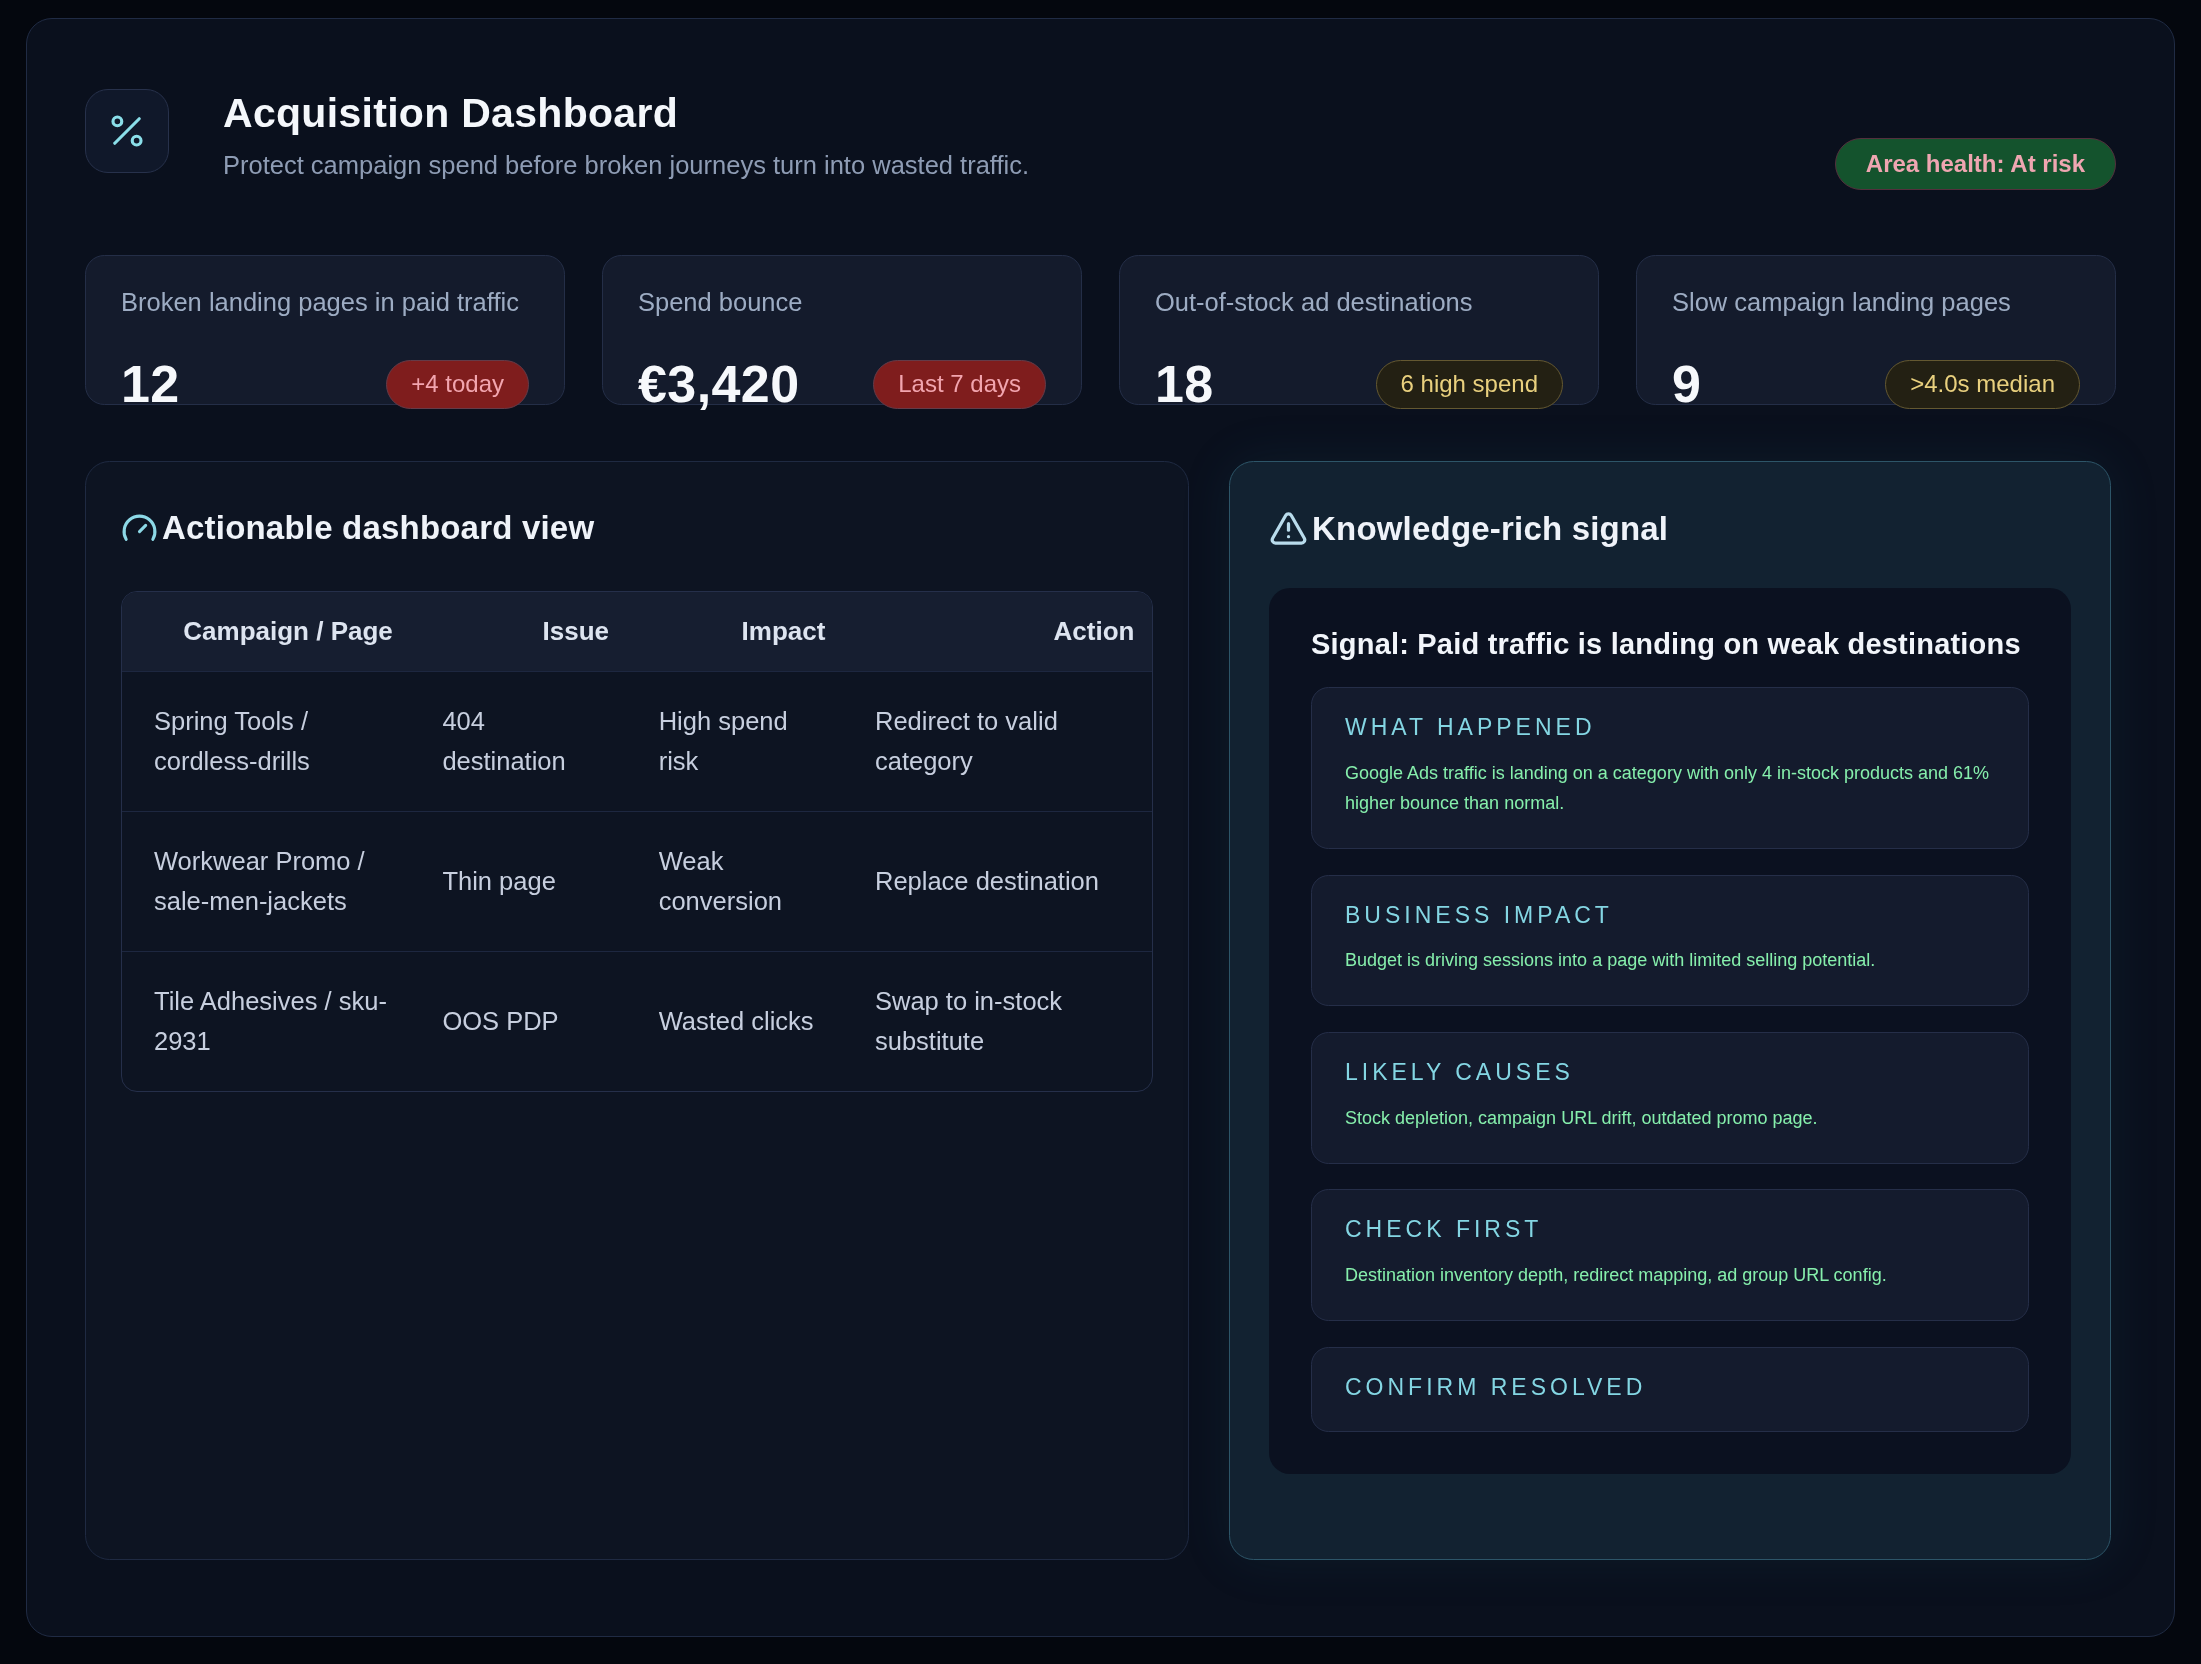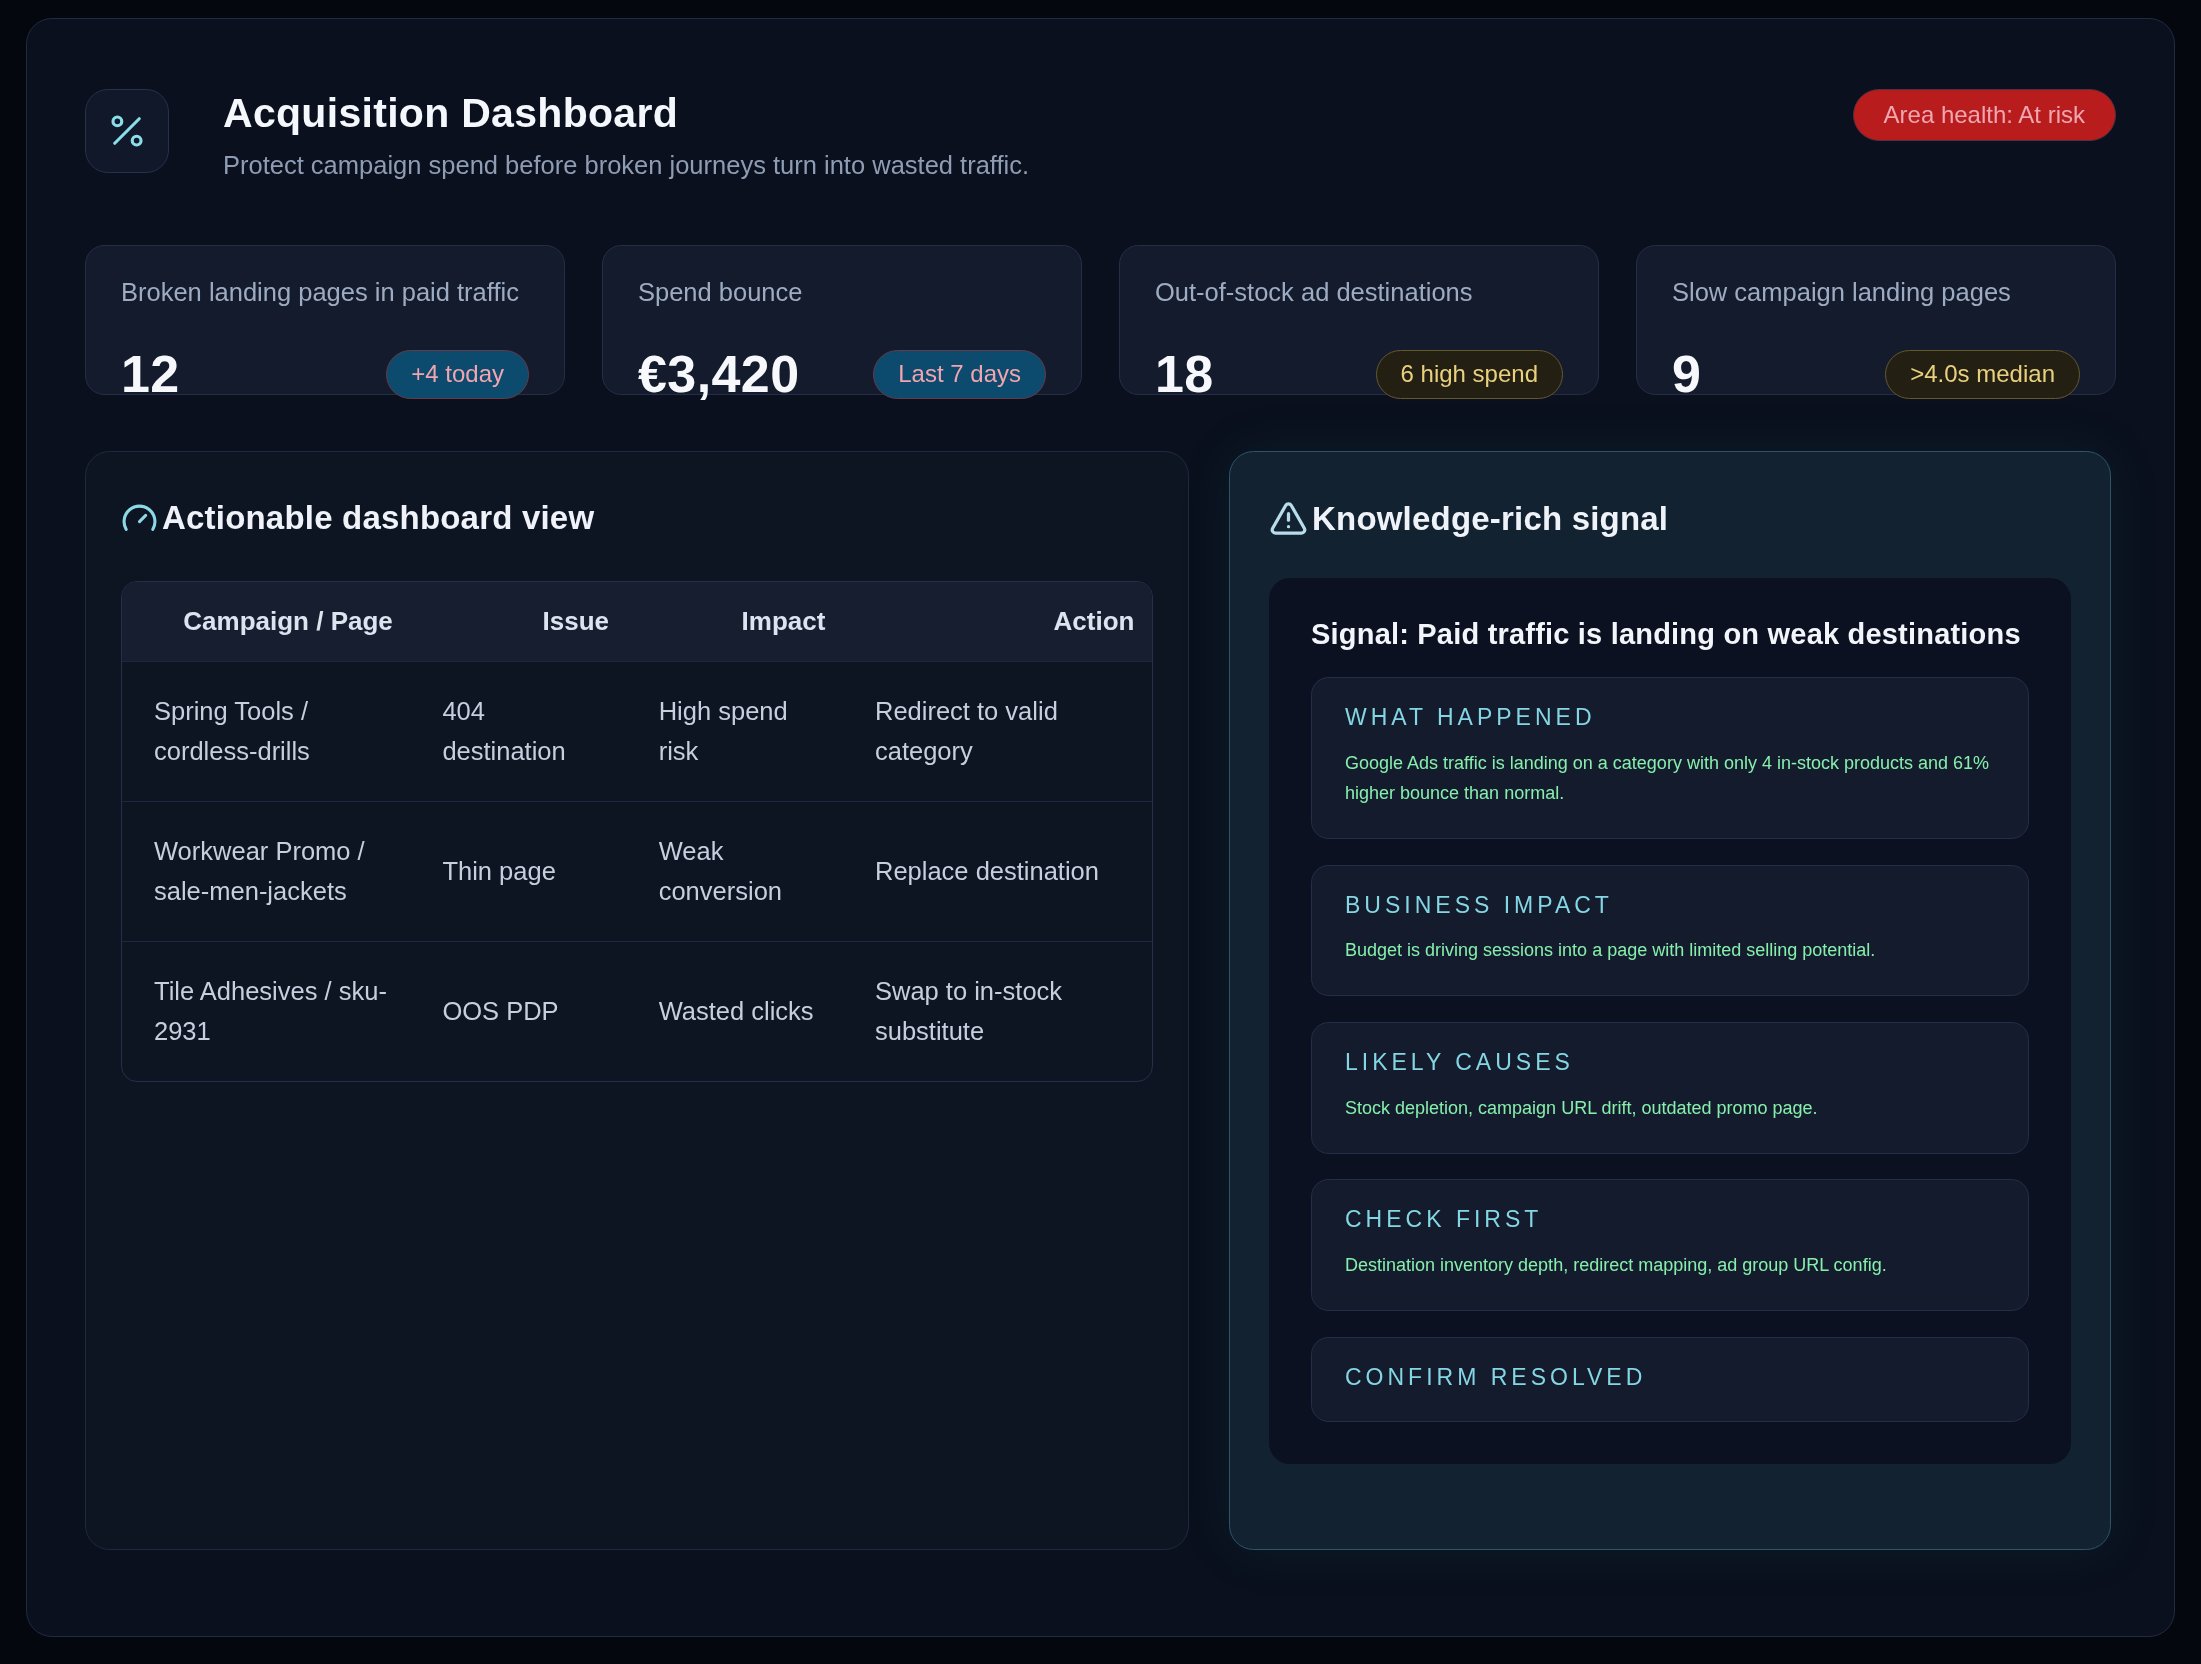"Area health: At risk" .health-badge { background: #b91c1c -> #14532d; font-weight: none -> bold; margin-top: none -> 49px }
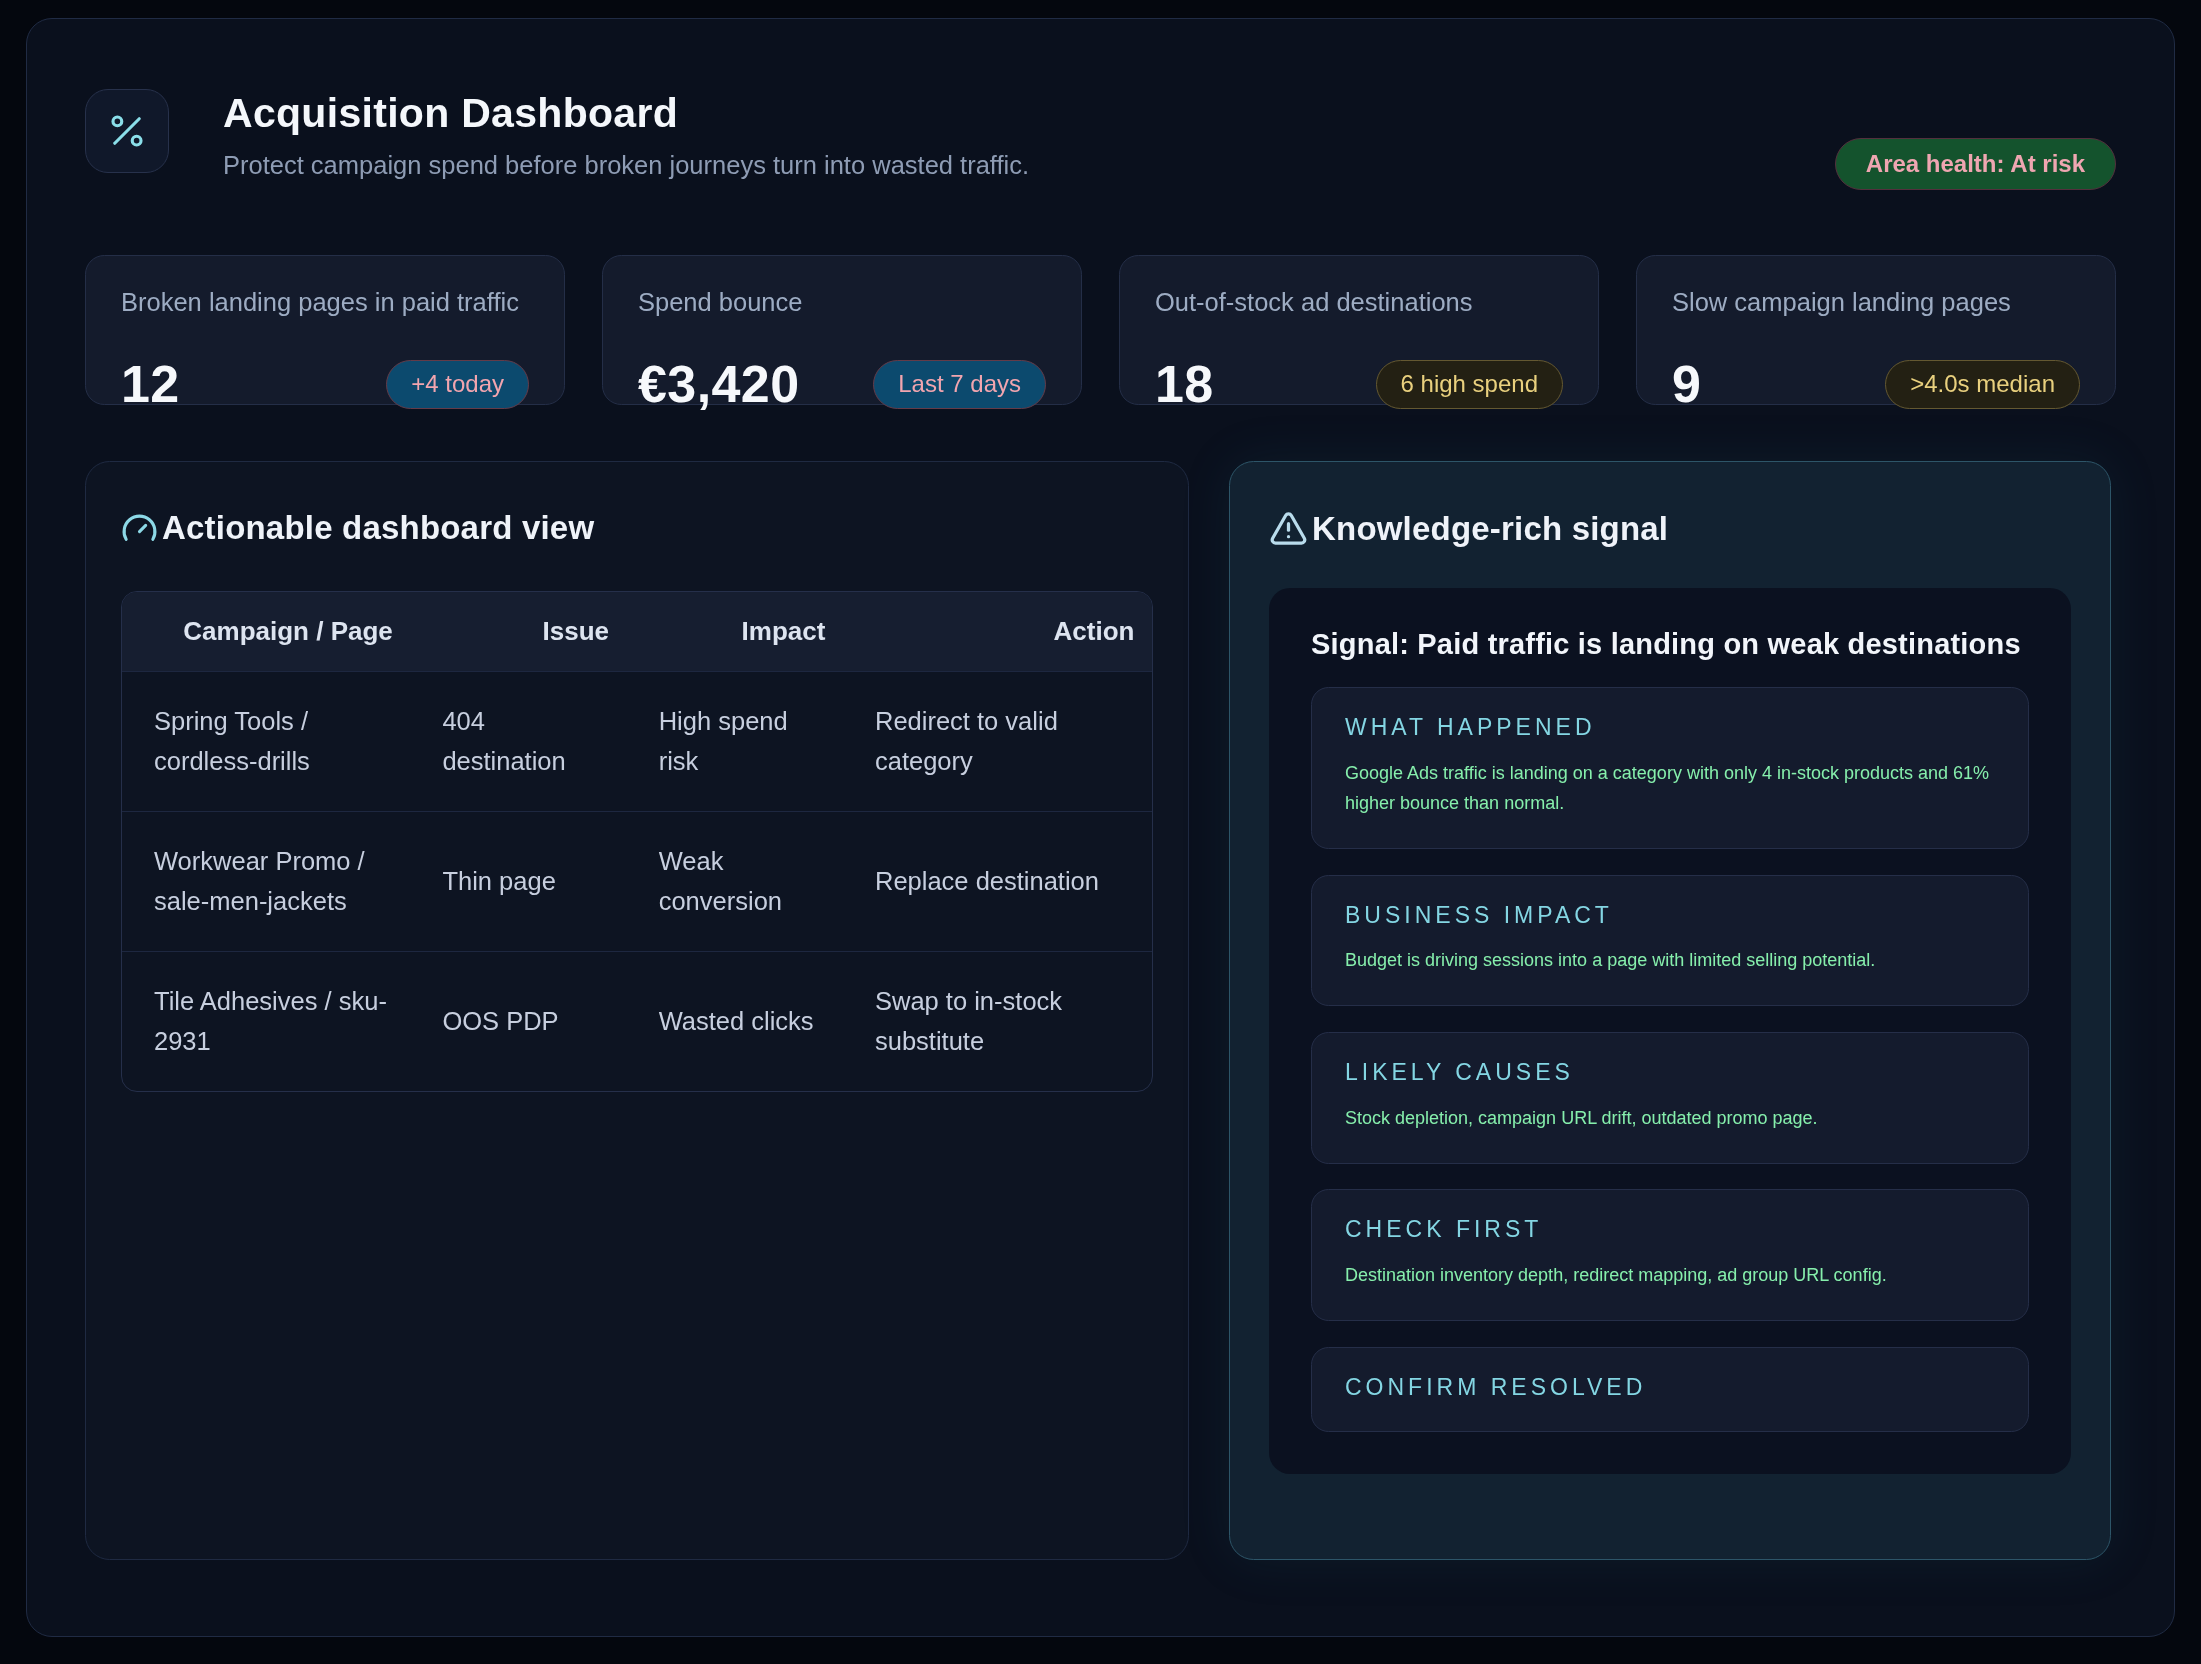"+4 today" .pill.rose { background: #0c4a6e -> #7f1d1d }
